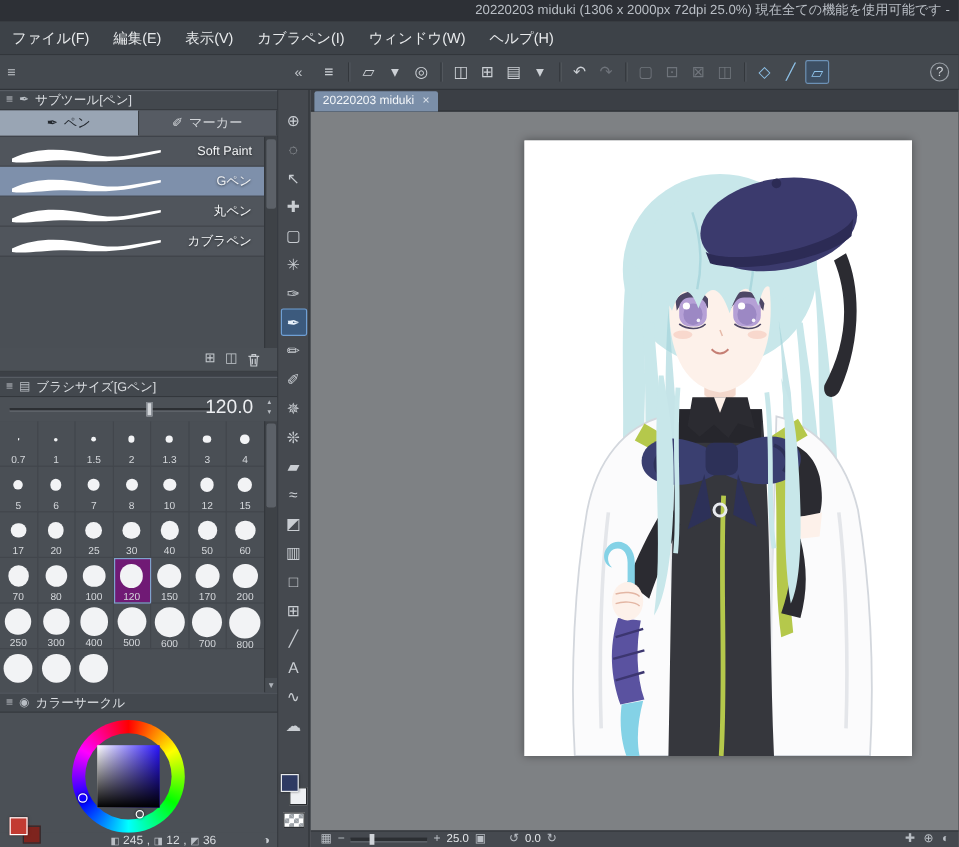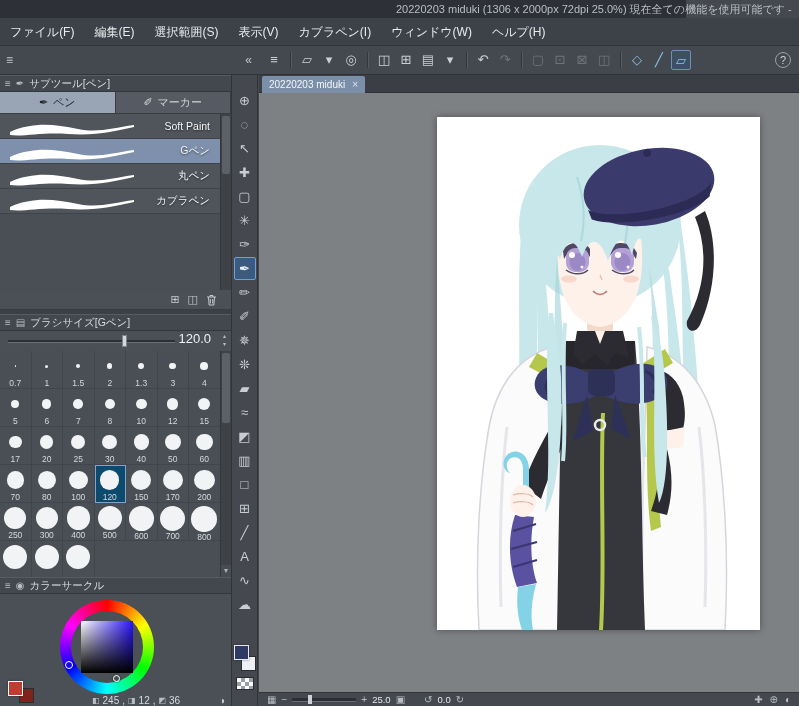"20220203 miduki (1306 x 2000px" .titlebar { width: 686px -> 799px }
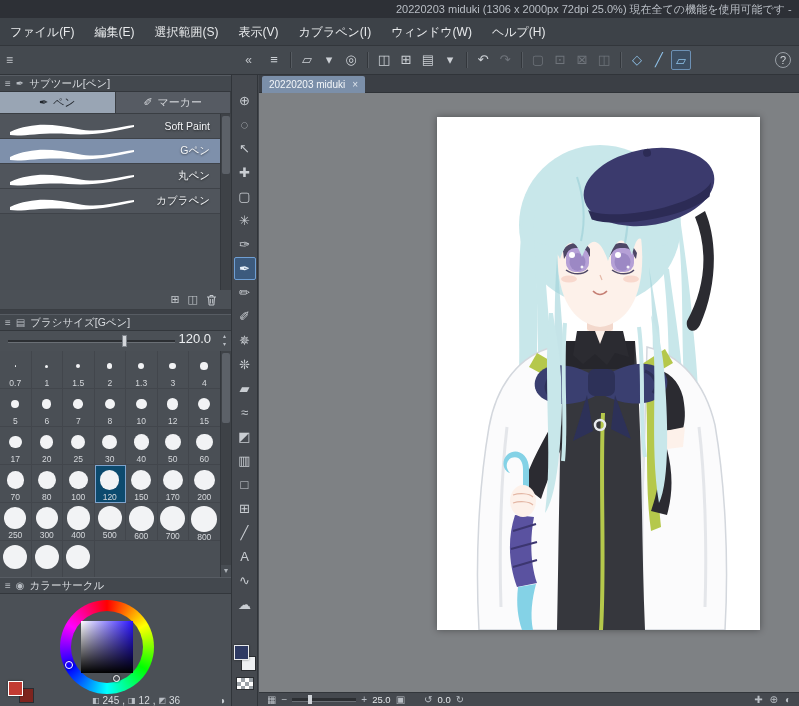"選択範囲(S)" span.menu-item { html: <span>選択範囲(S)</span> -> none }
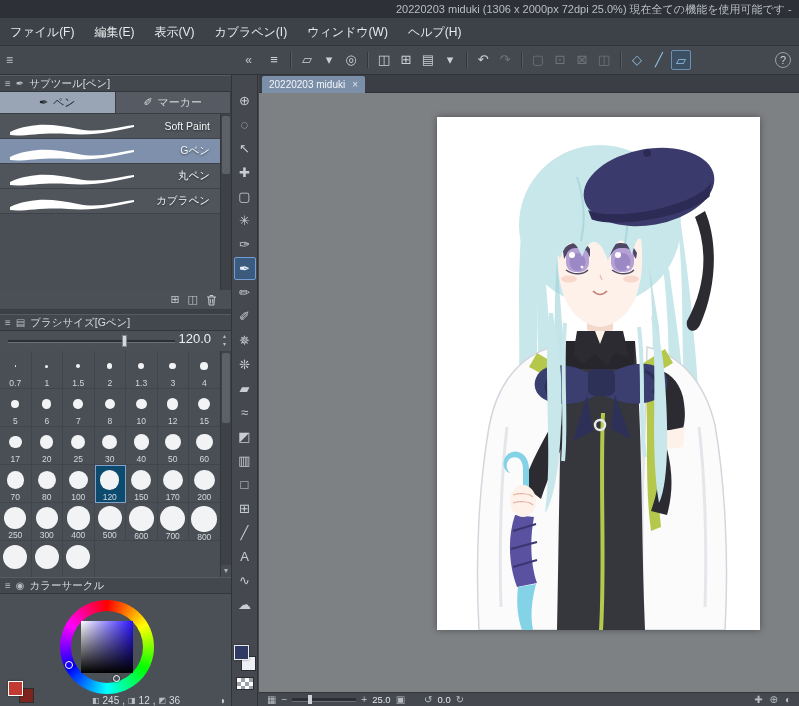"120.0" .size-value { font-size: 13px -> 16px }
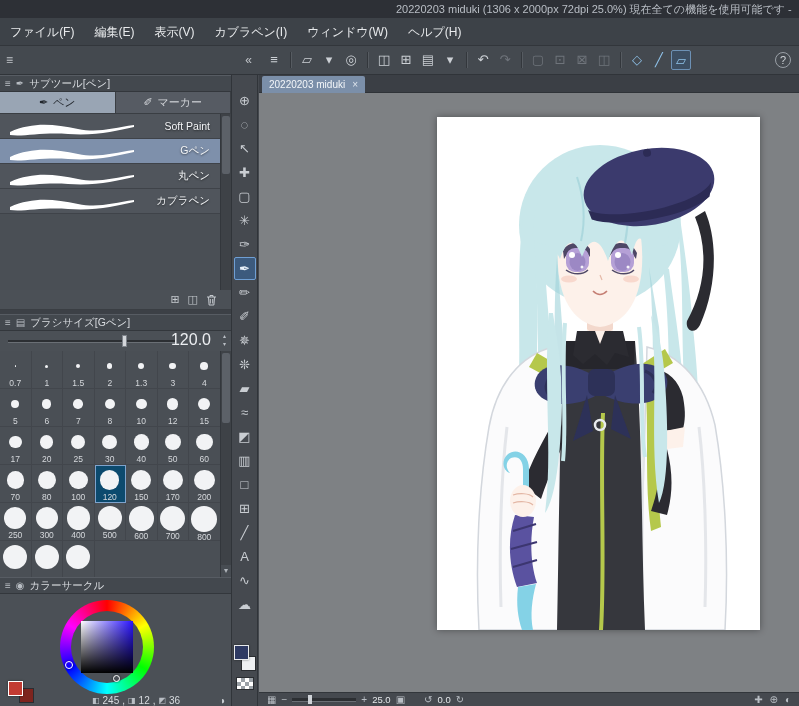"120" .size-cell.selected { background: #0c4a6e -> #701a75 }
